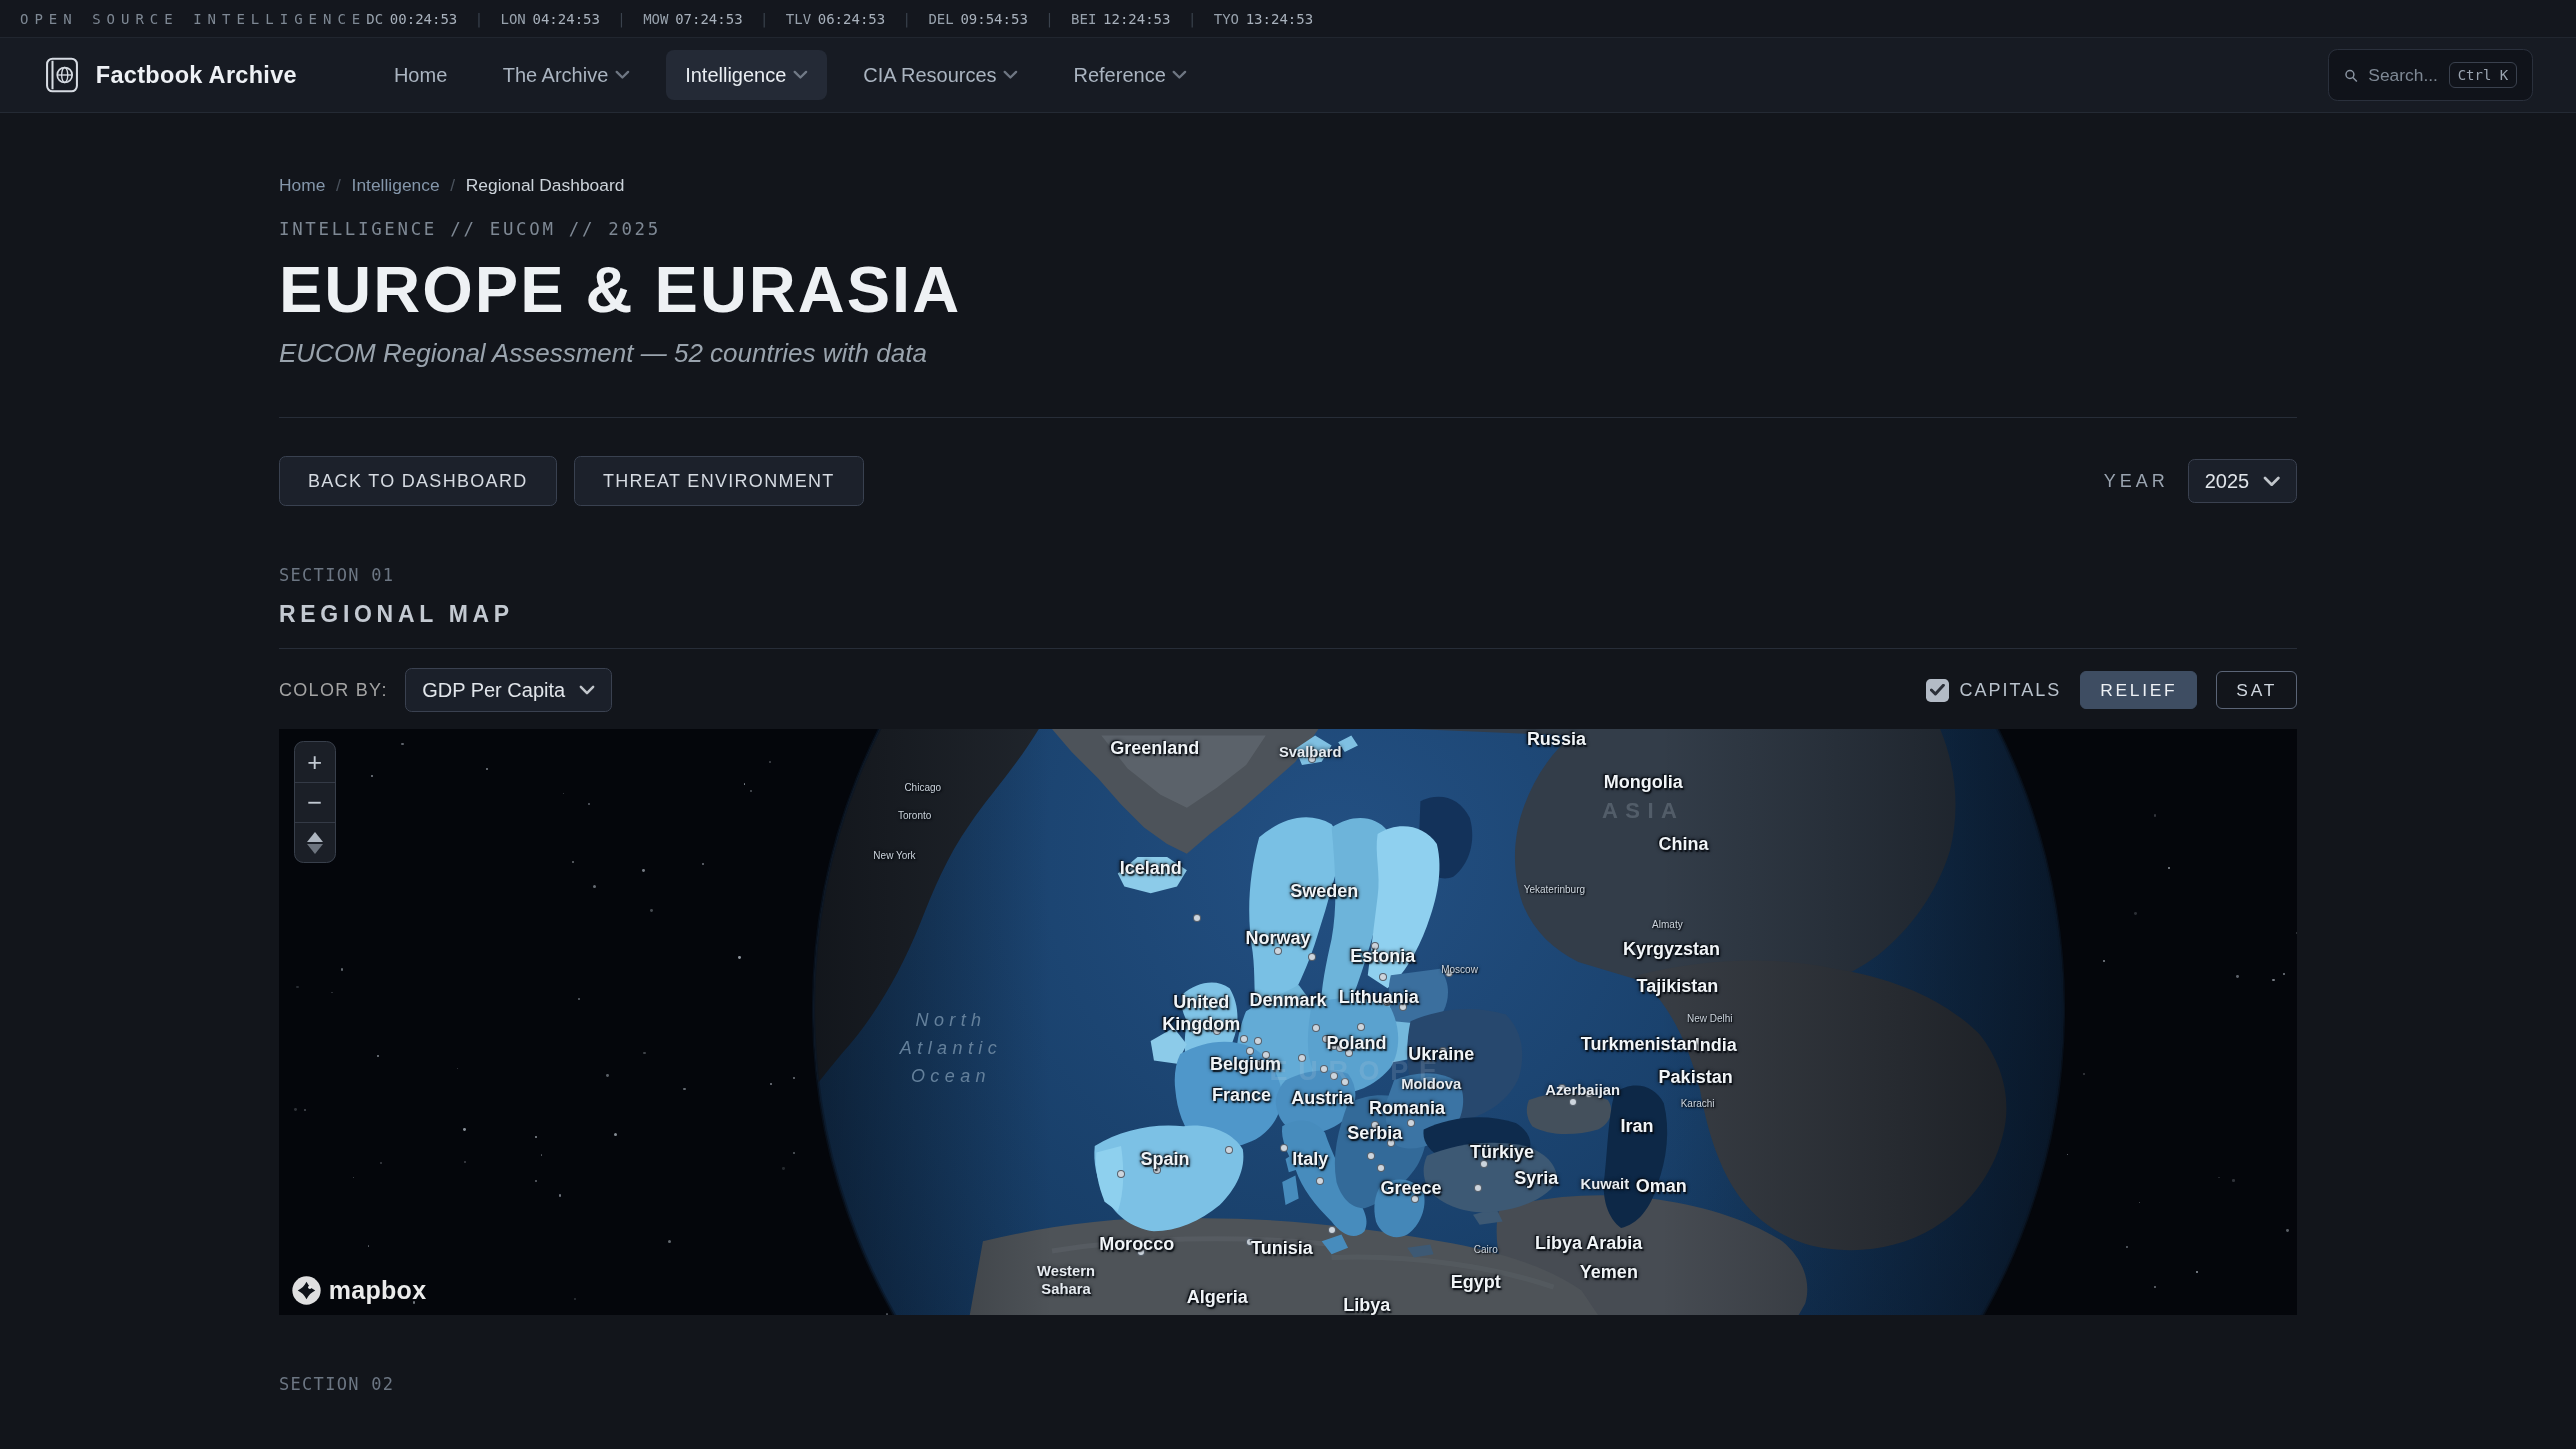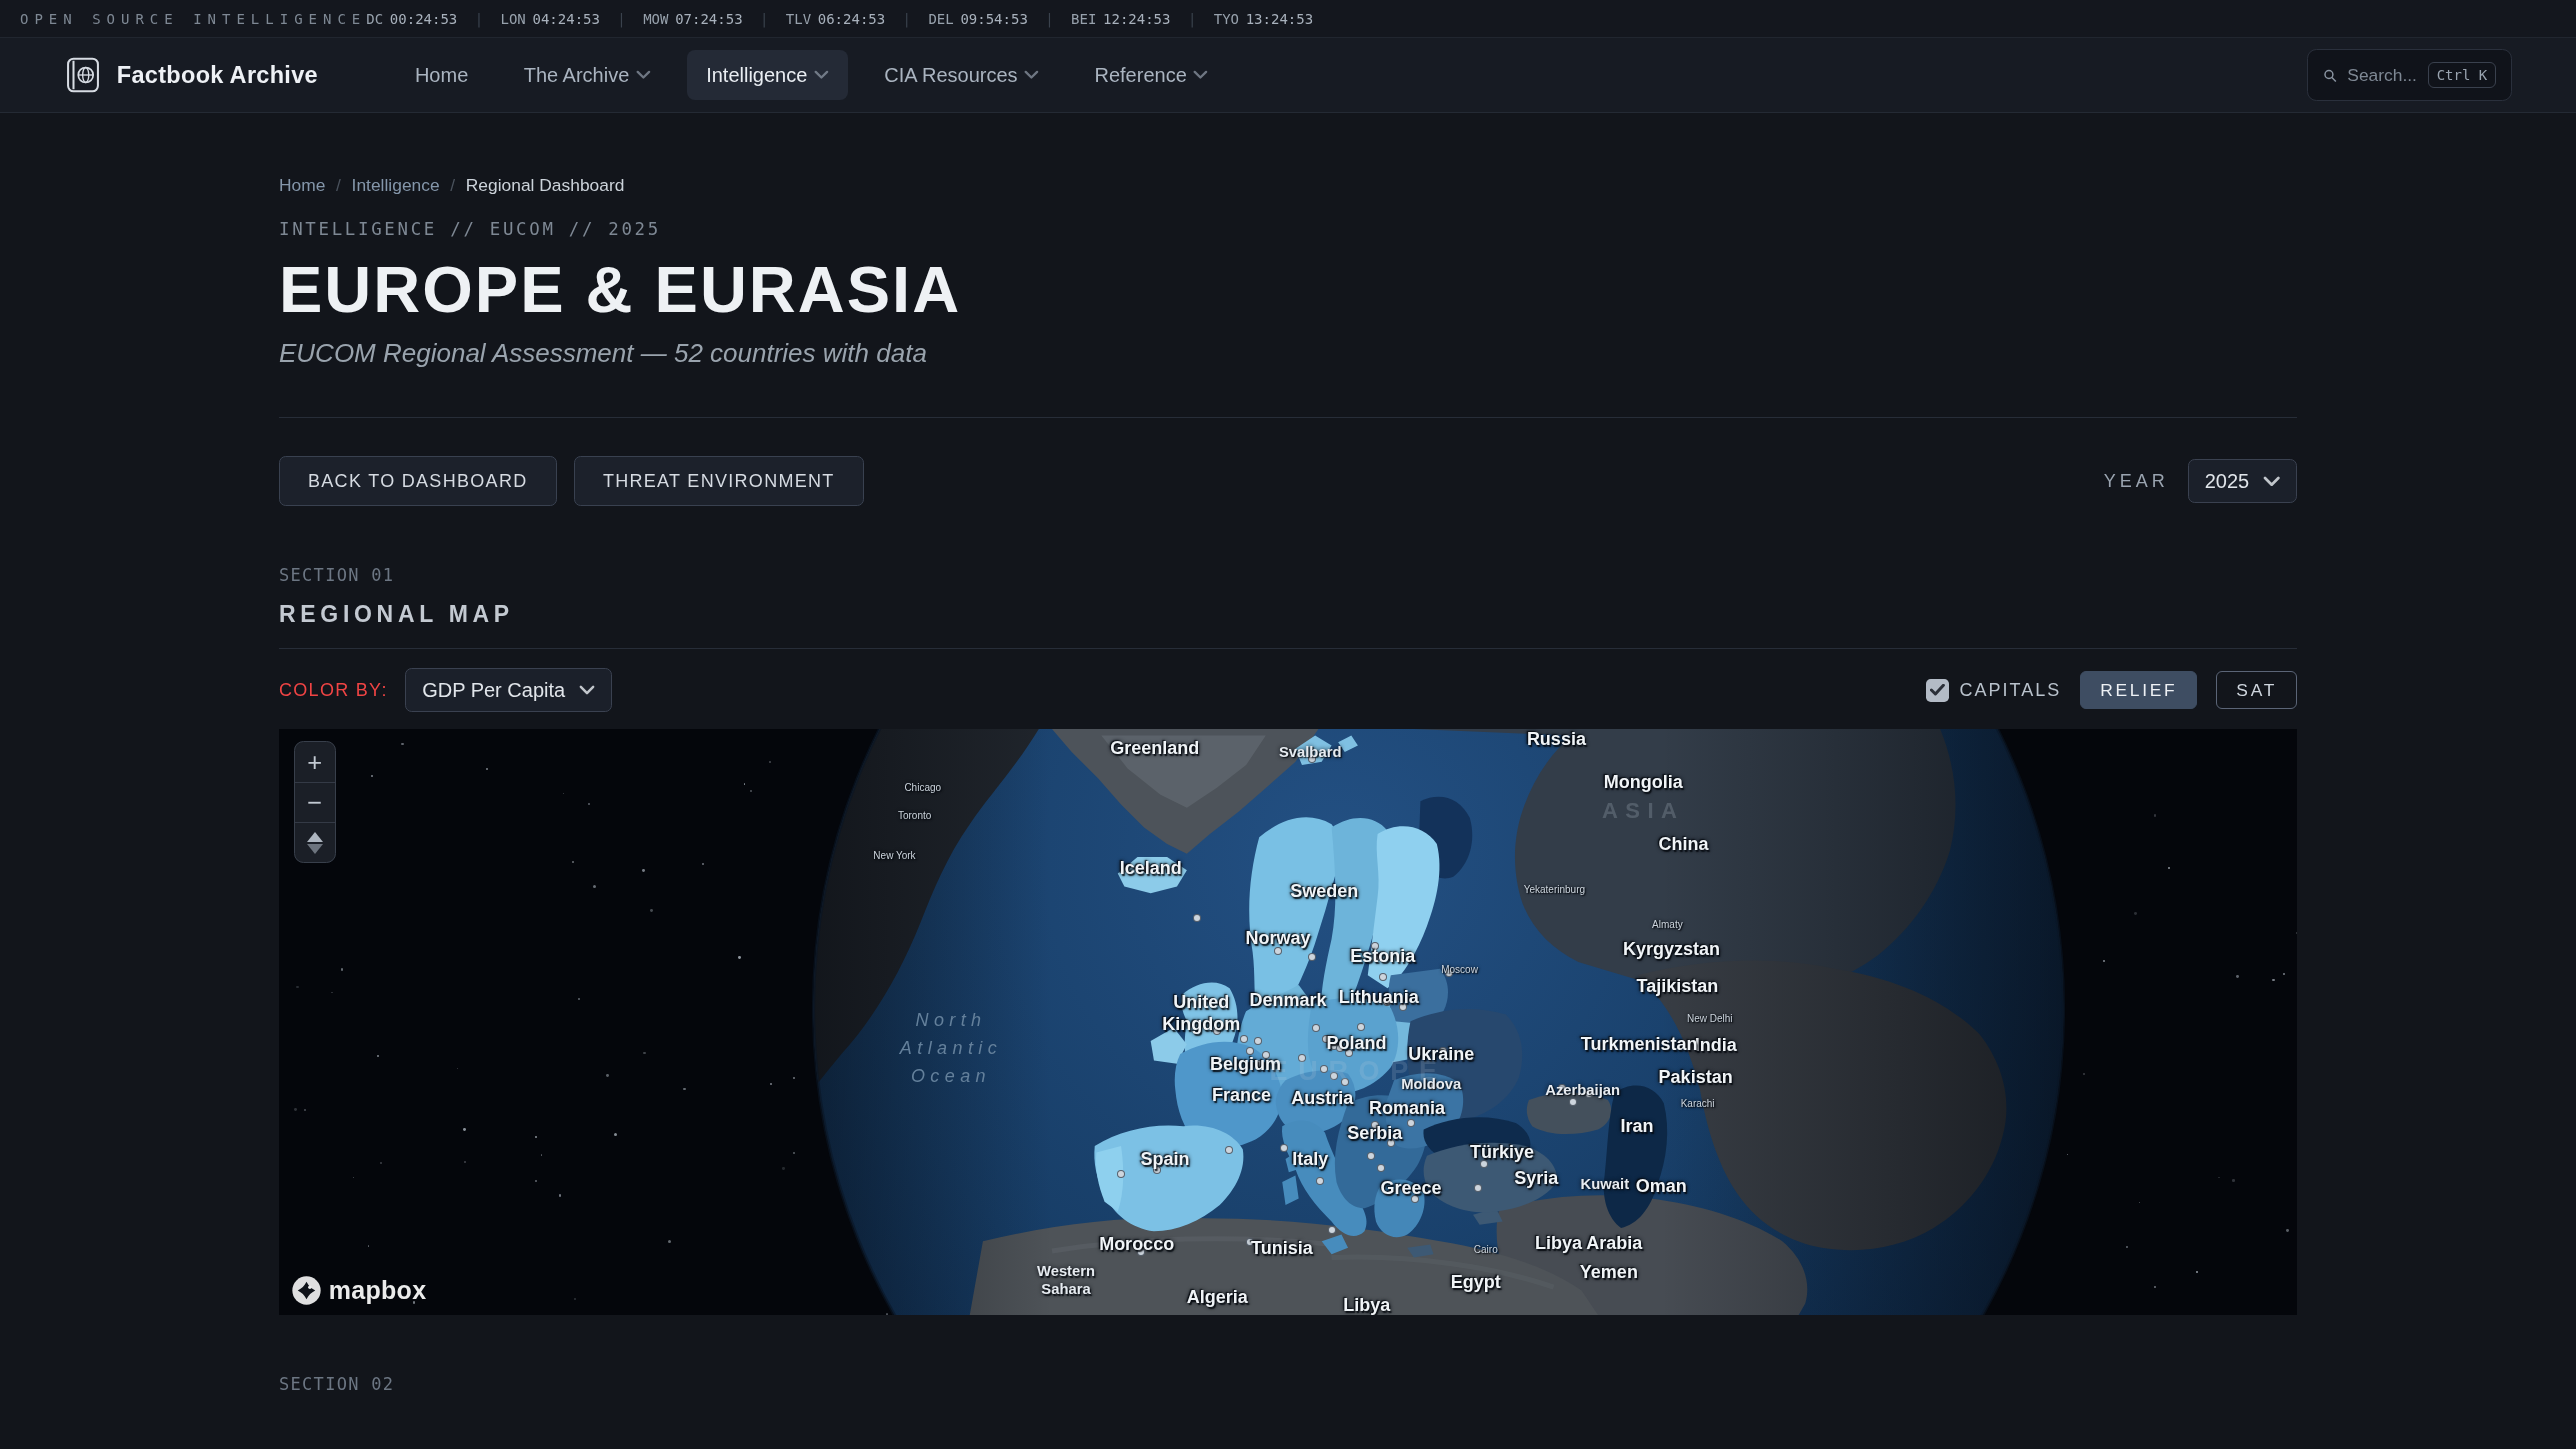"Factbook Archive" .navbar { padding: 0 64px -> 0 43px }
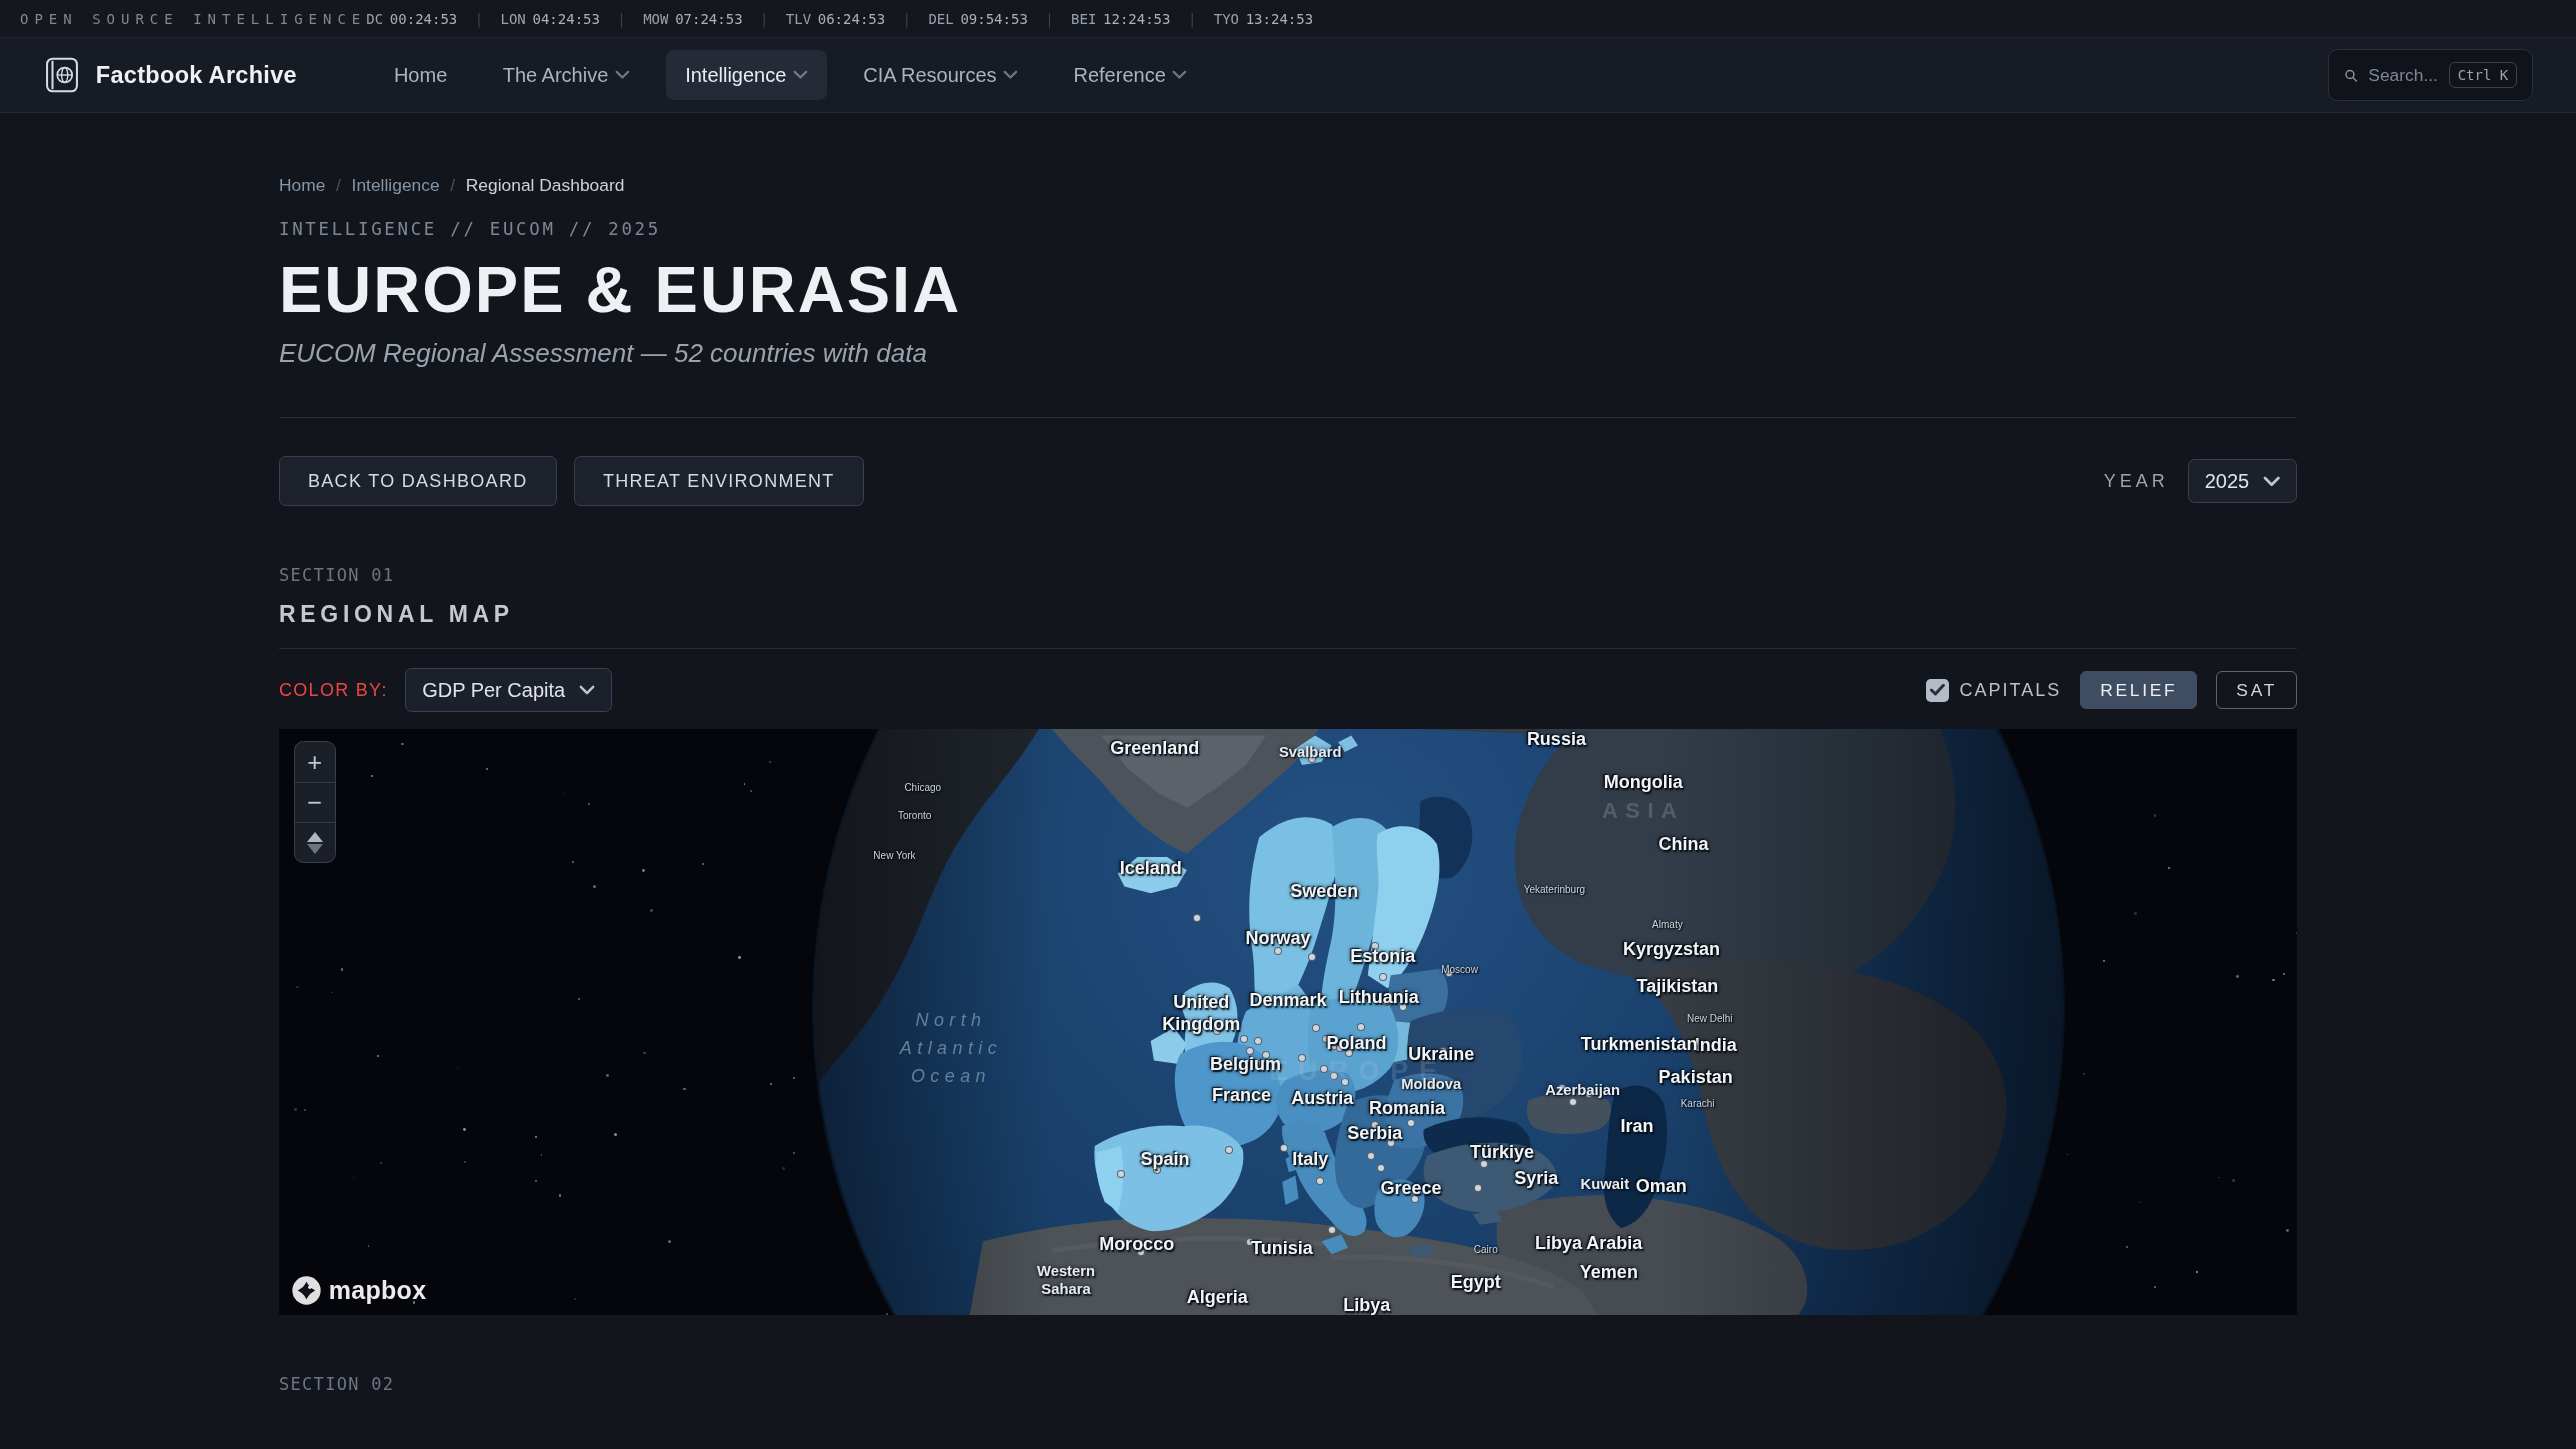"COLOR BY:" .mc-label { color: #ef4444 -> #a3a3a3 }
